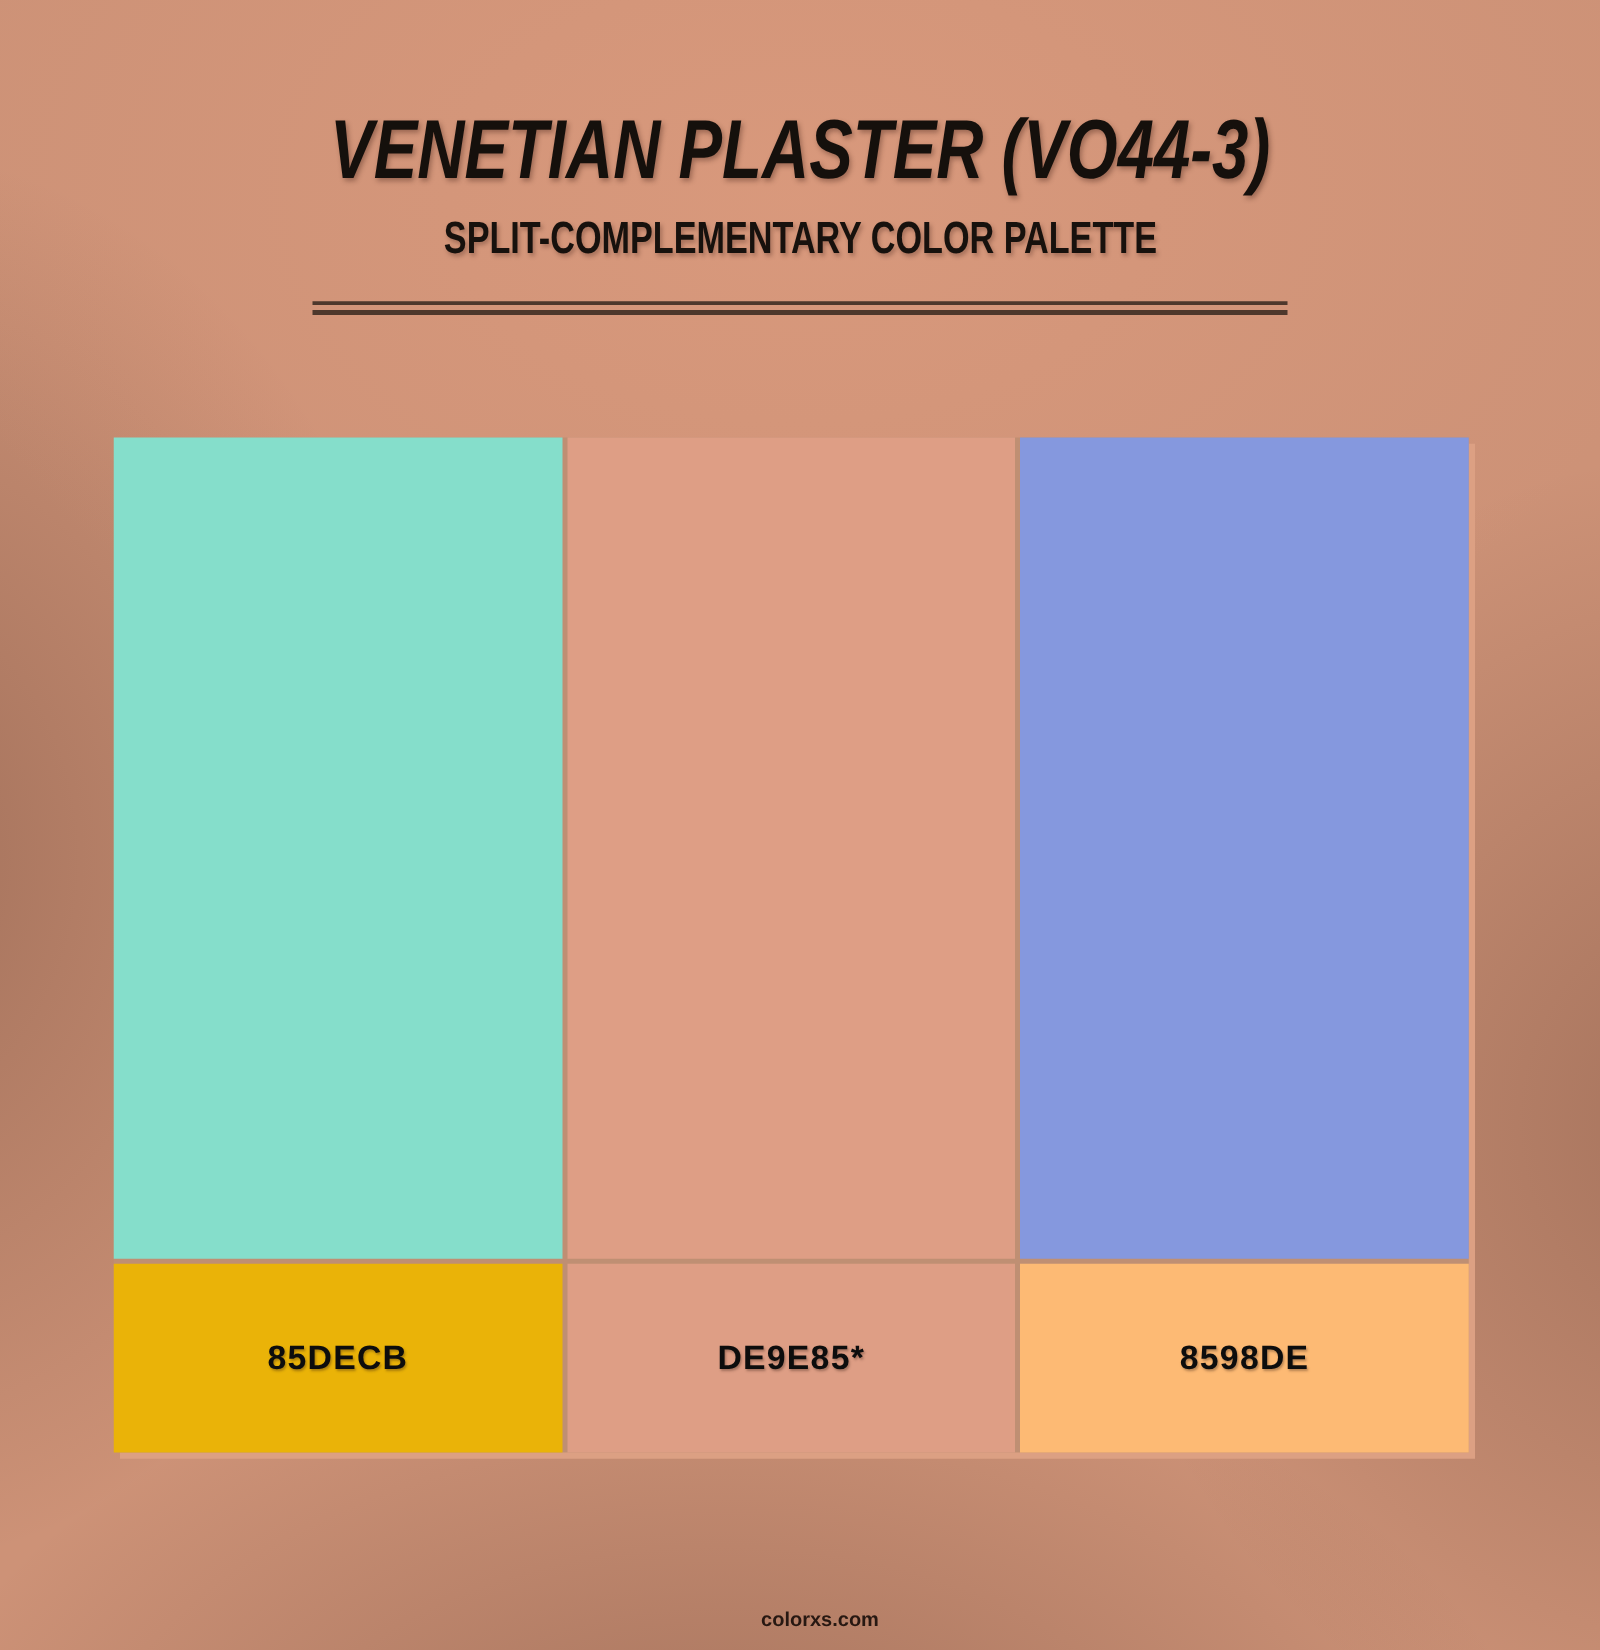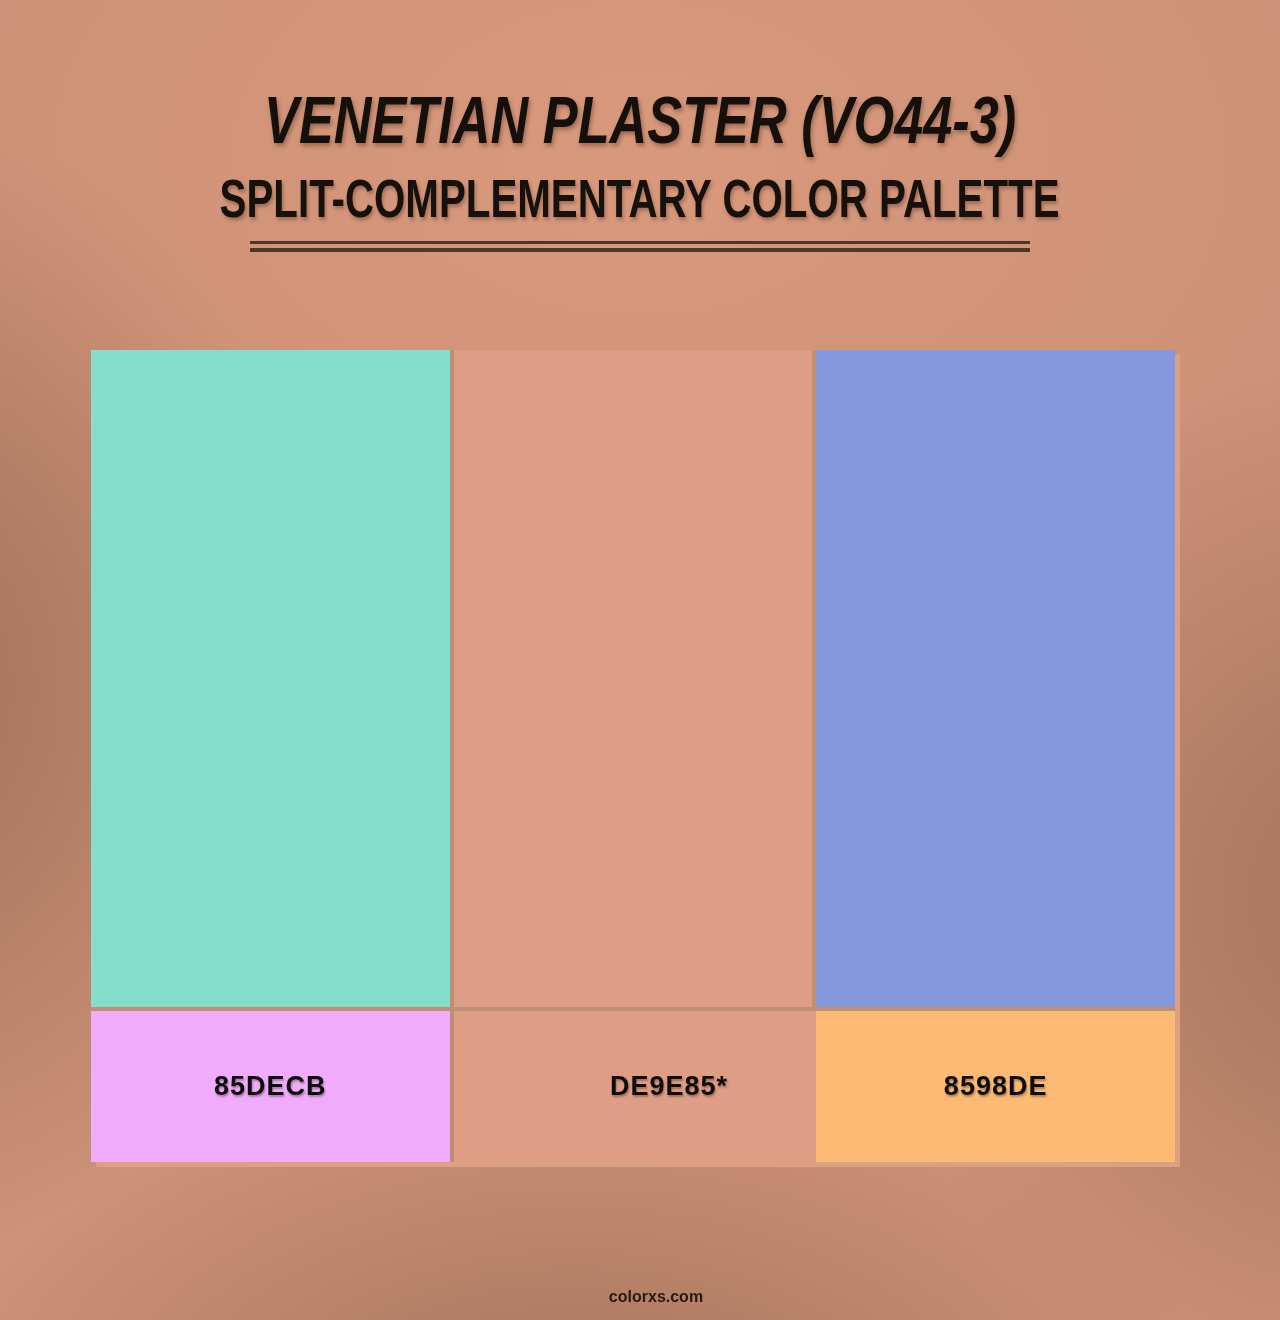"SPLIT-COMPLEMENTARY COLOR PALETTE" .subtitle { font-size: 53px -> 36px }
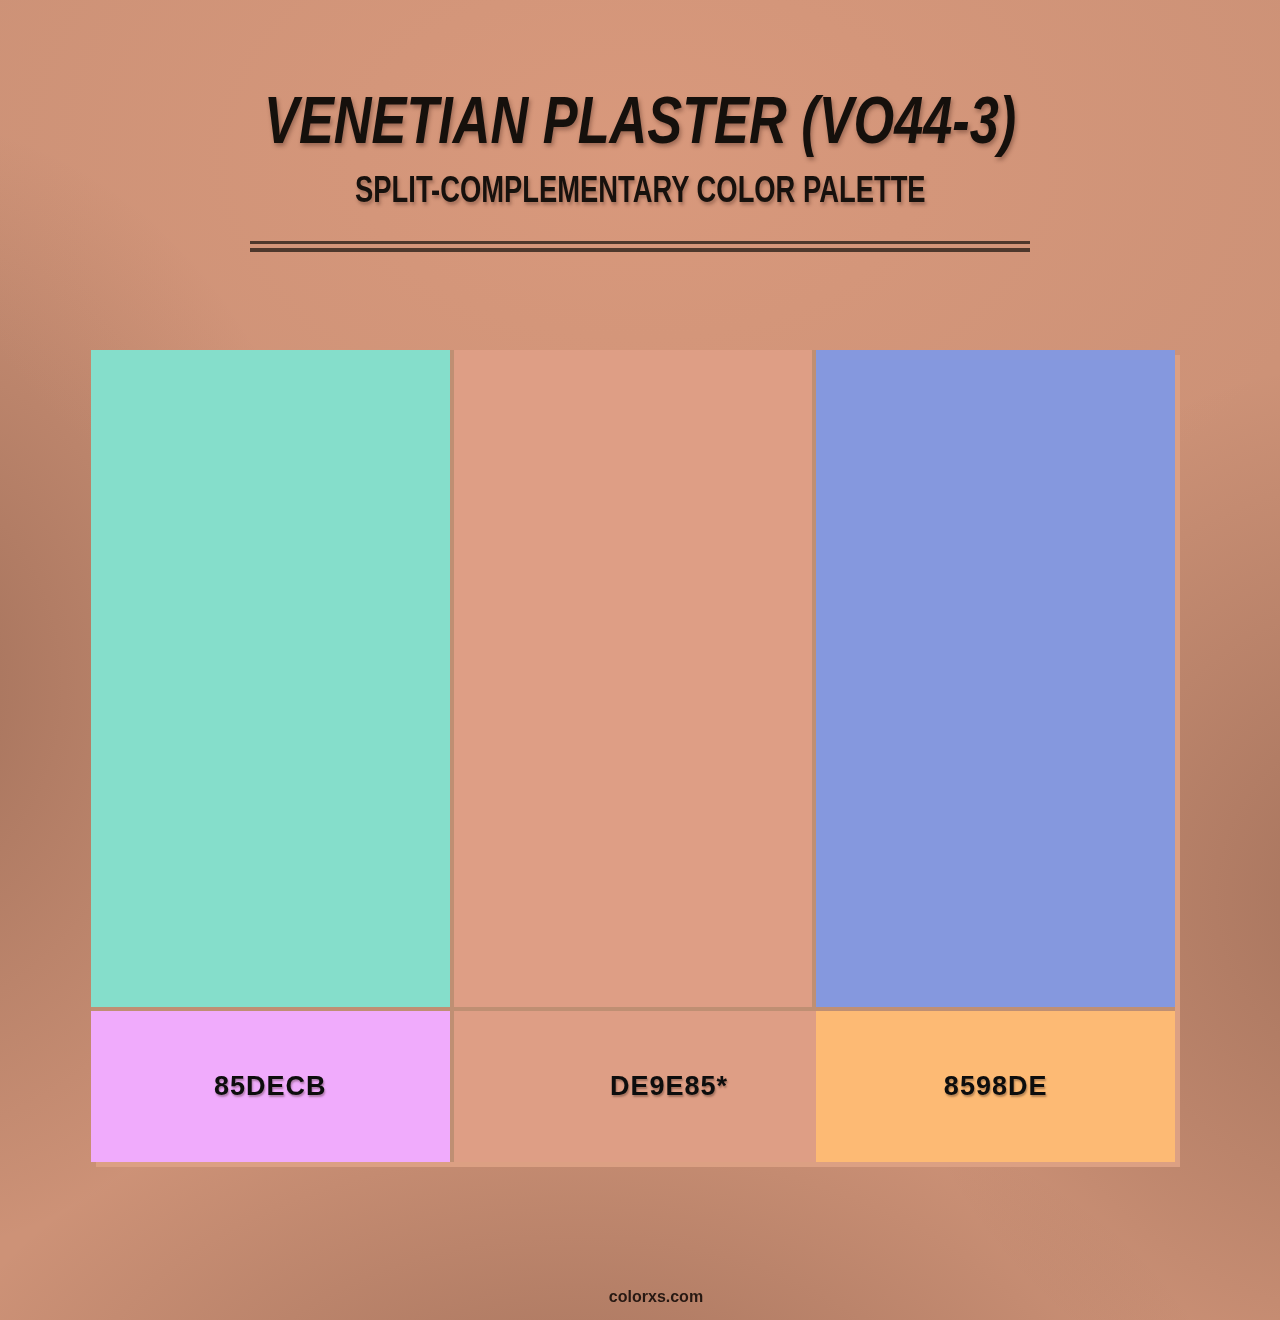"85DECB" div.cell { background-color: #f0abfc -> #eab308 }
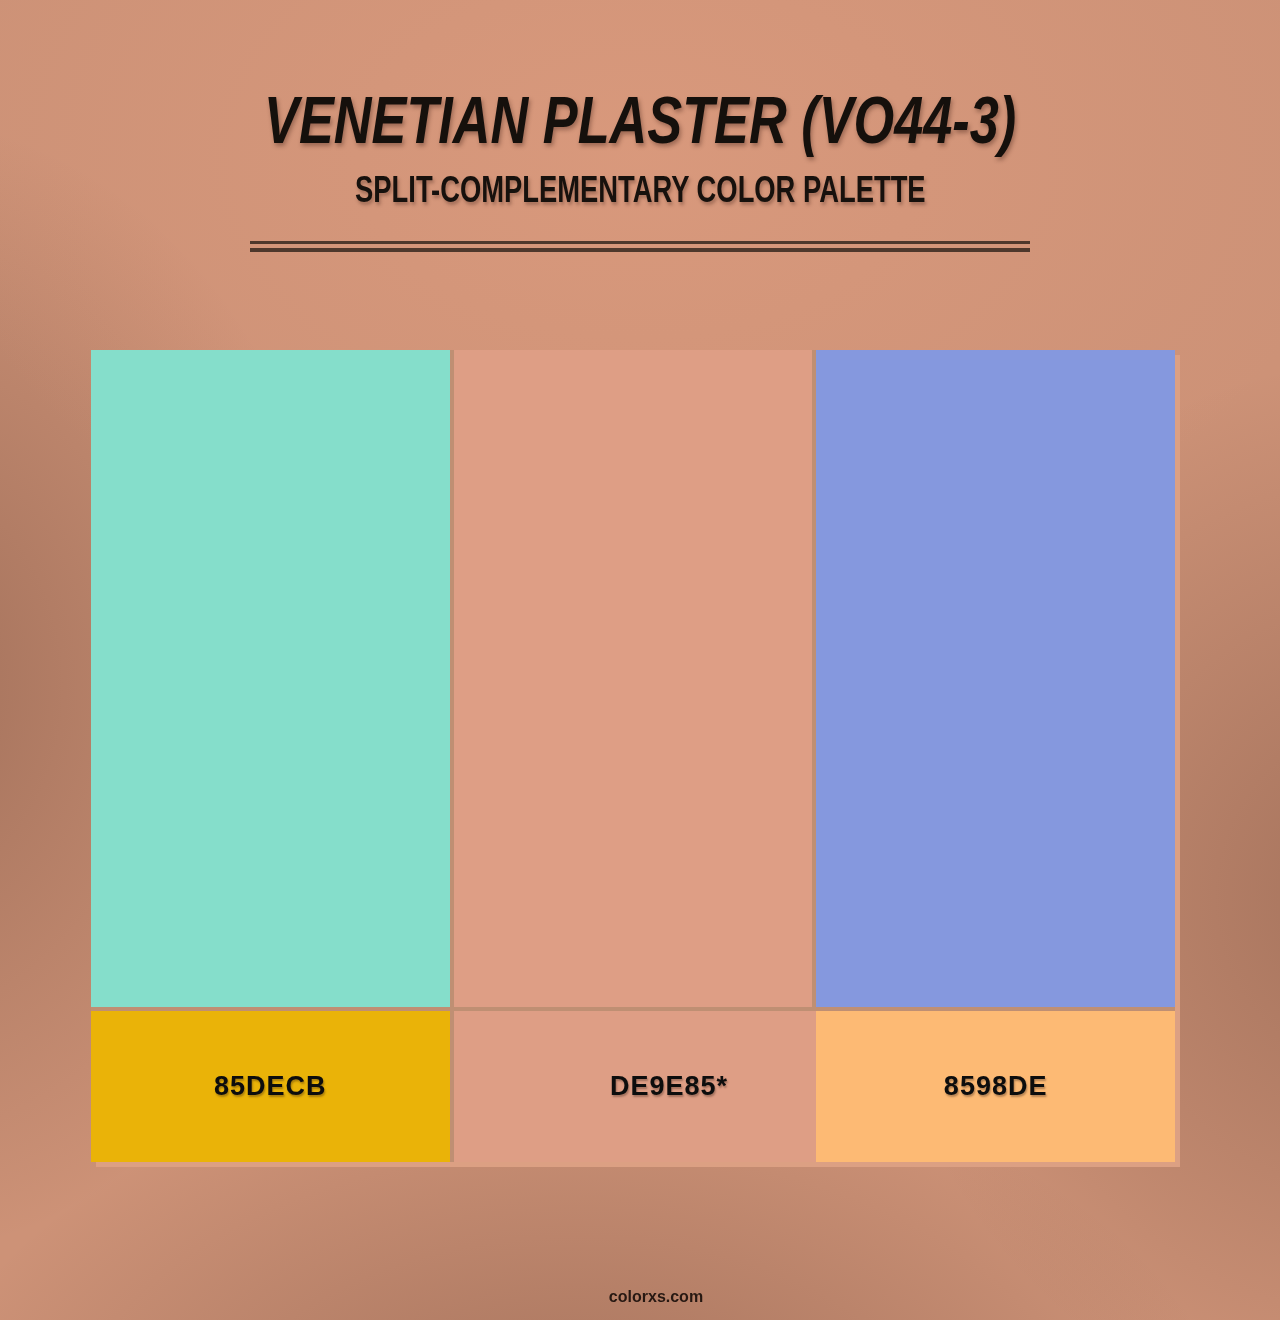"DE9E85*" div.cell { padding-left: 36px -> none }
